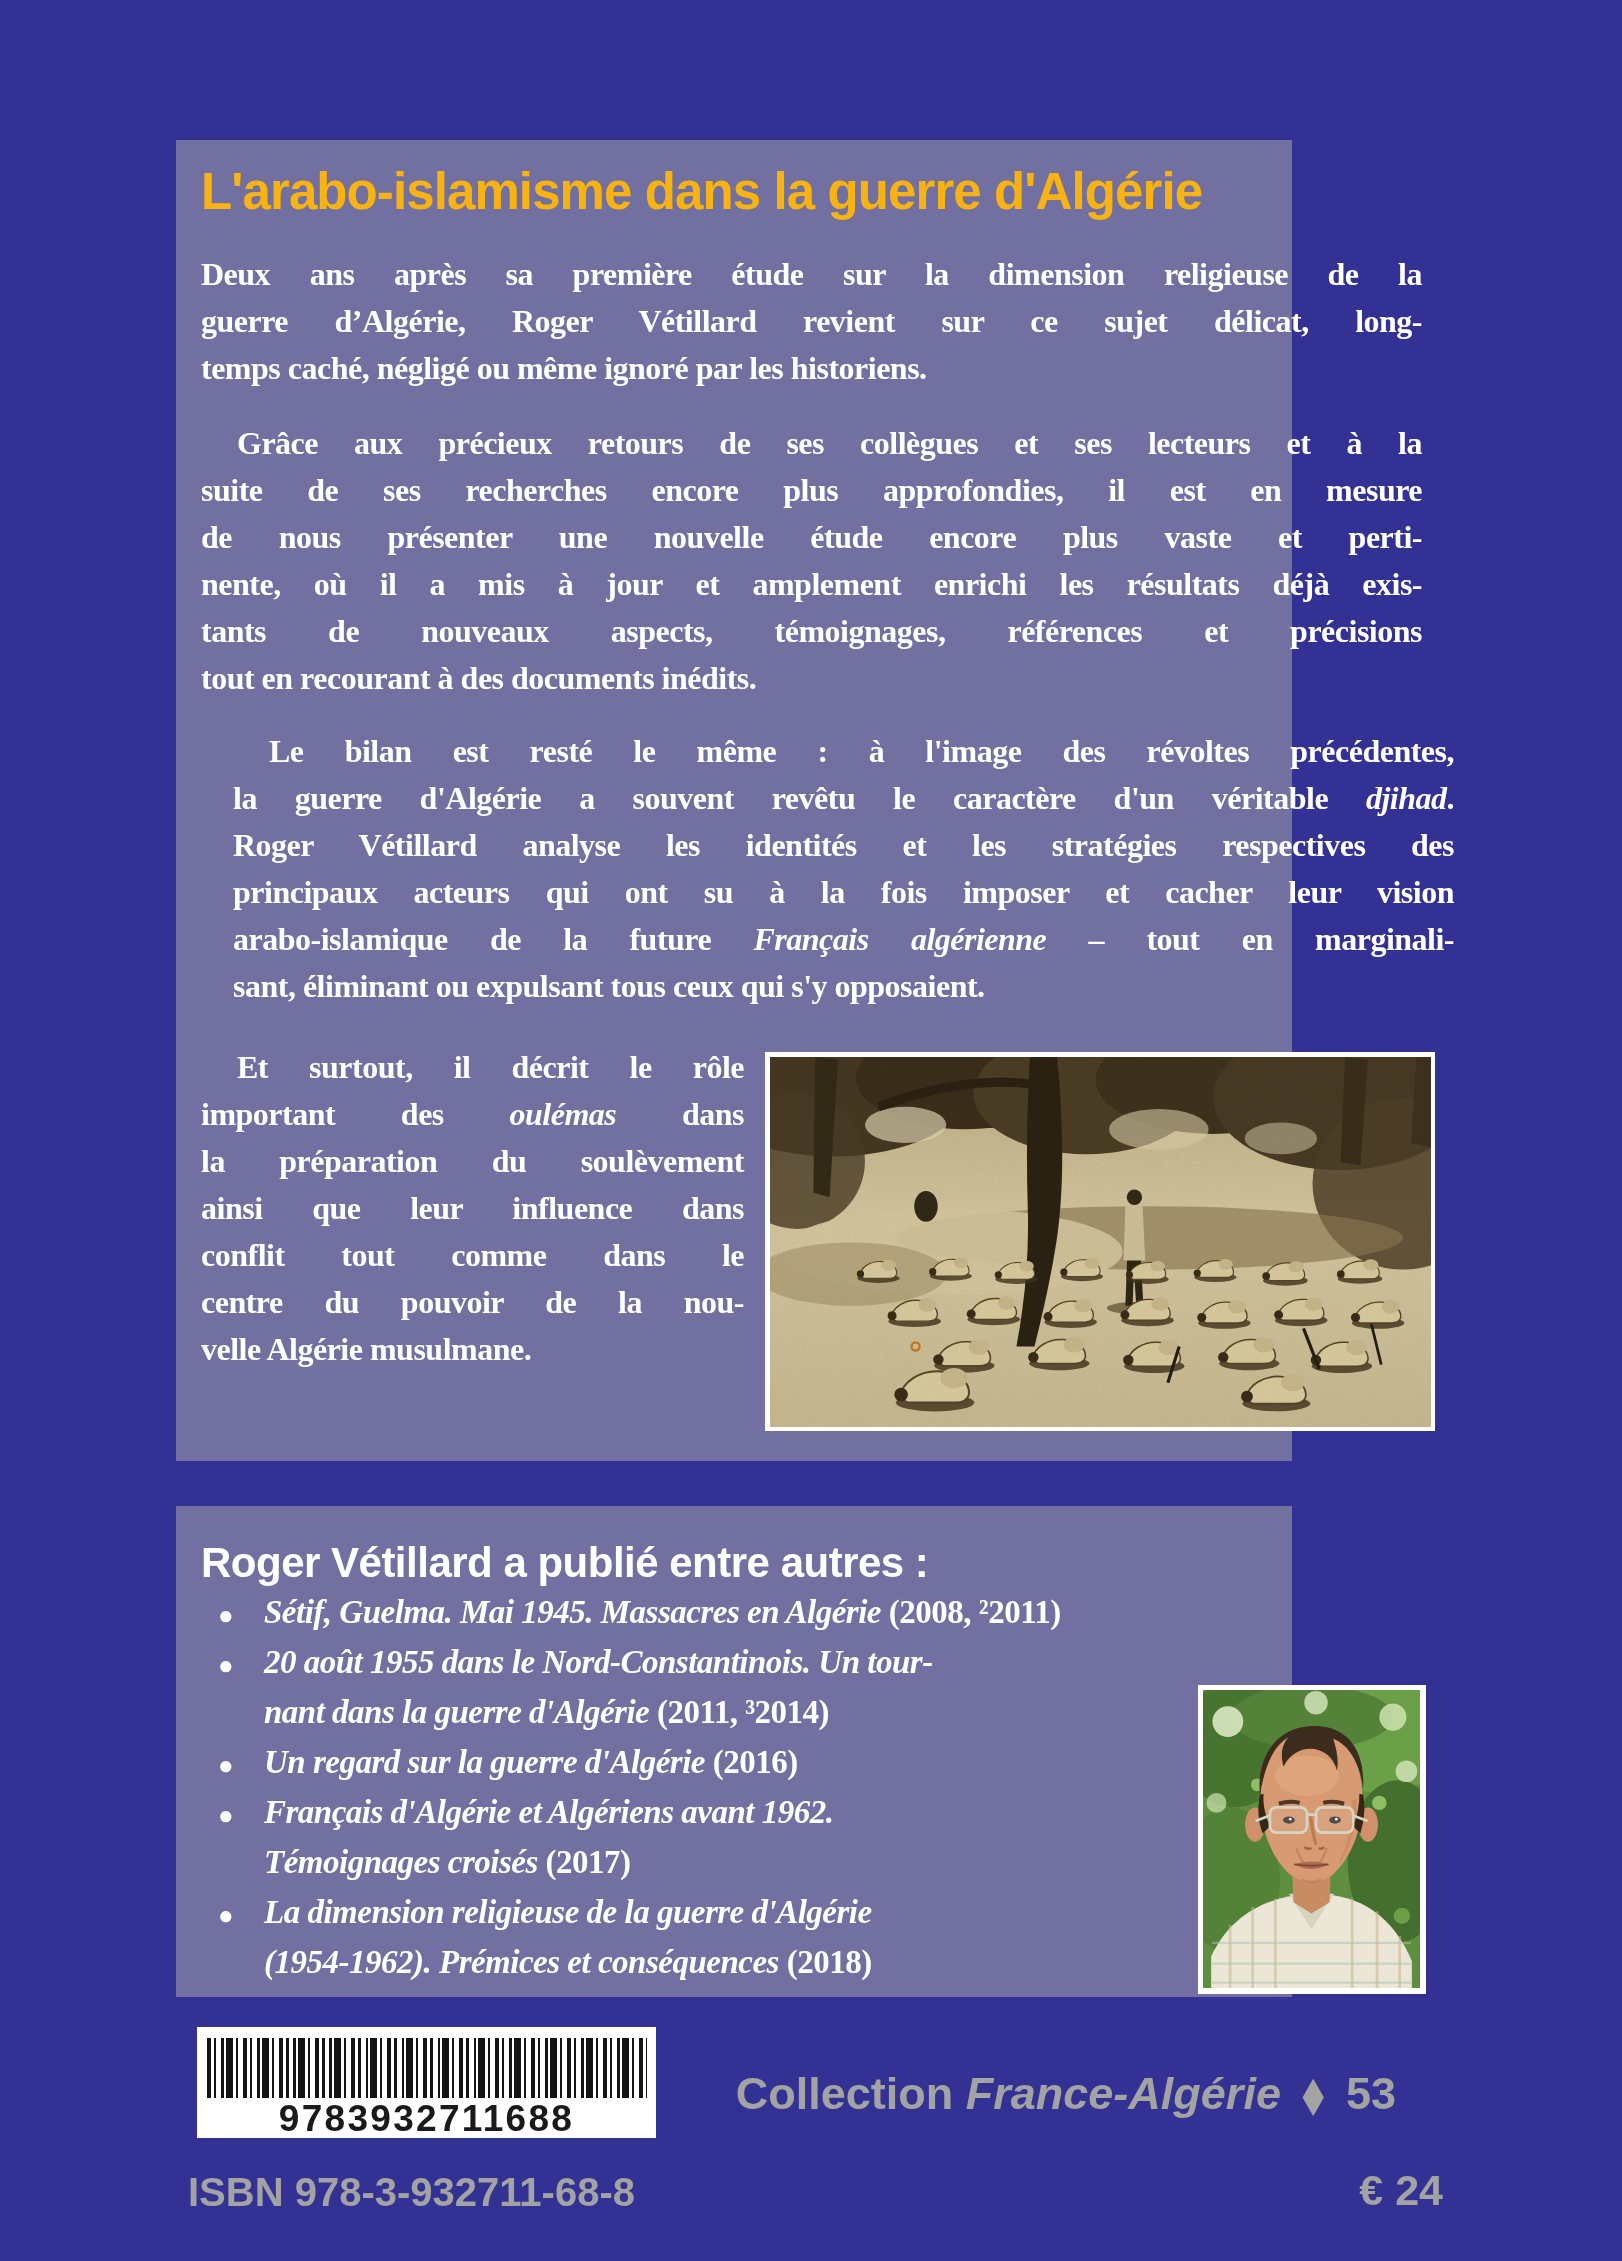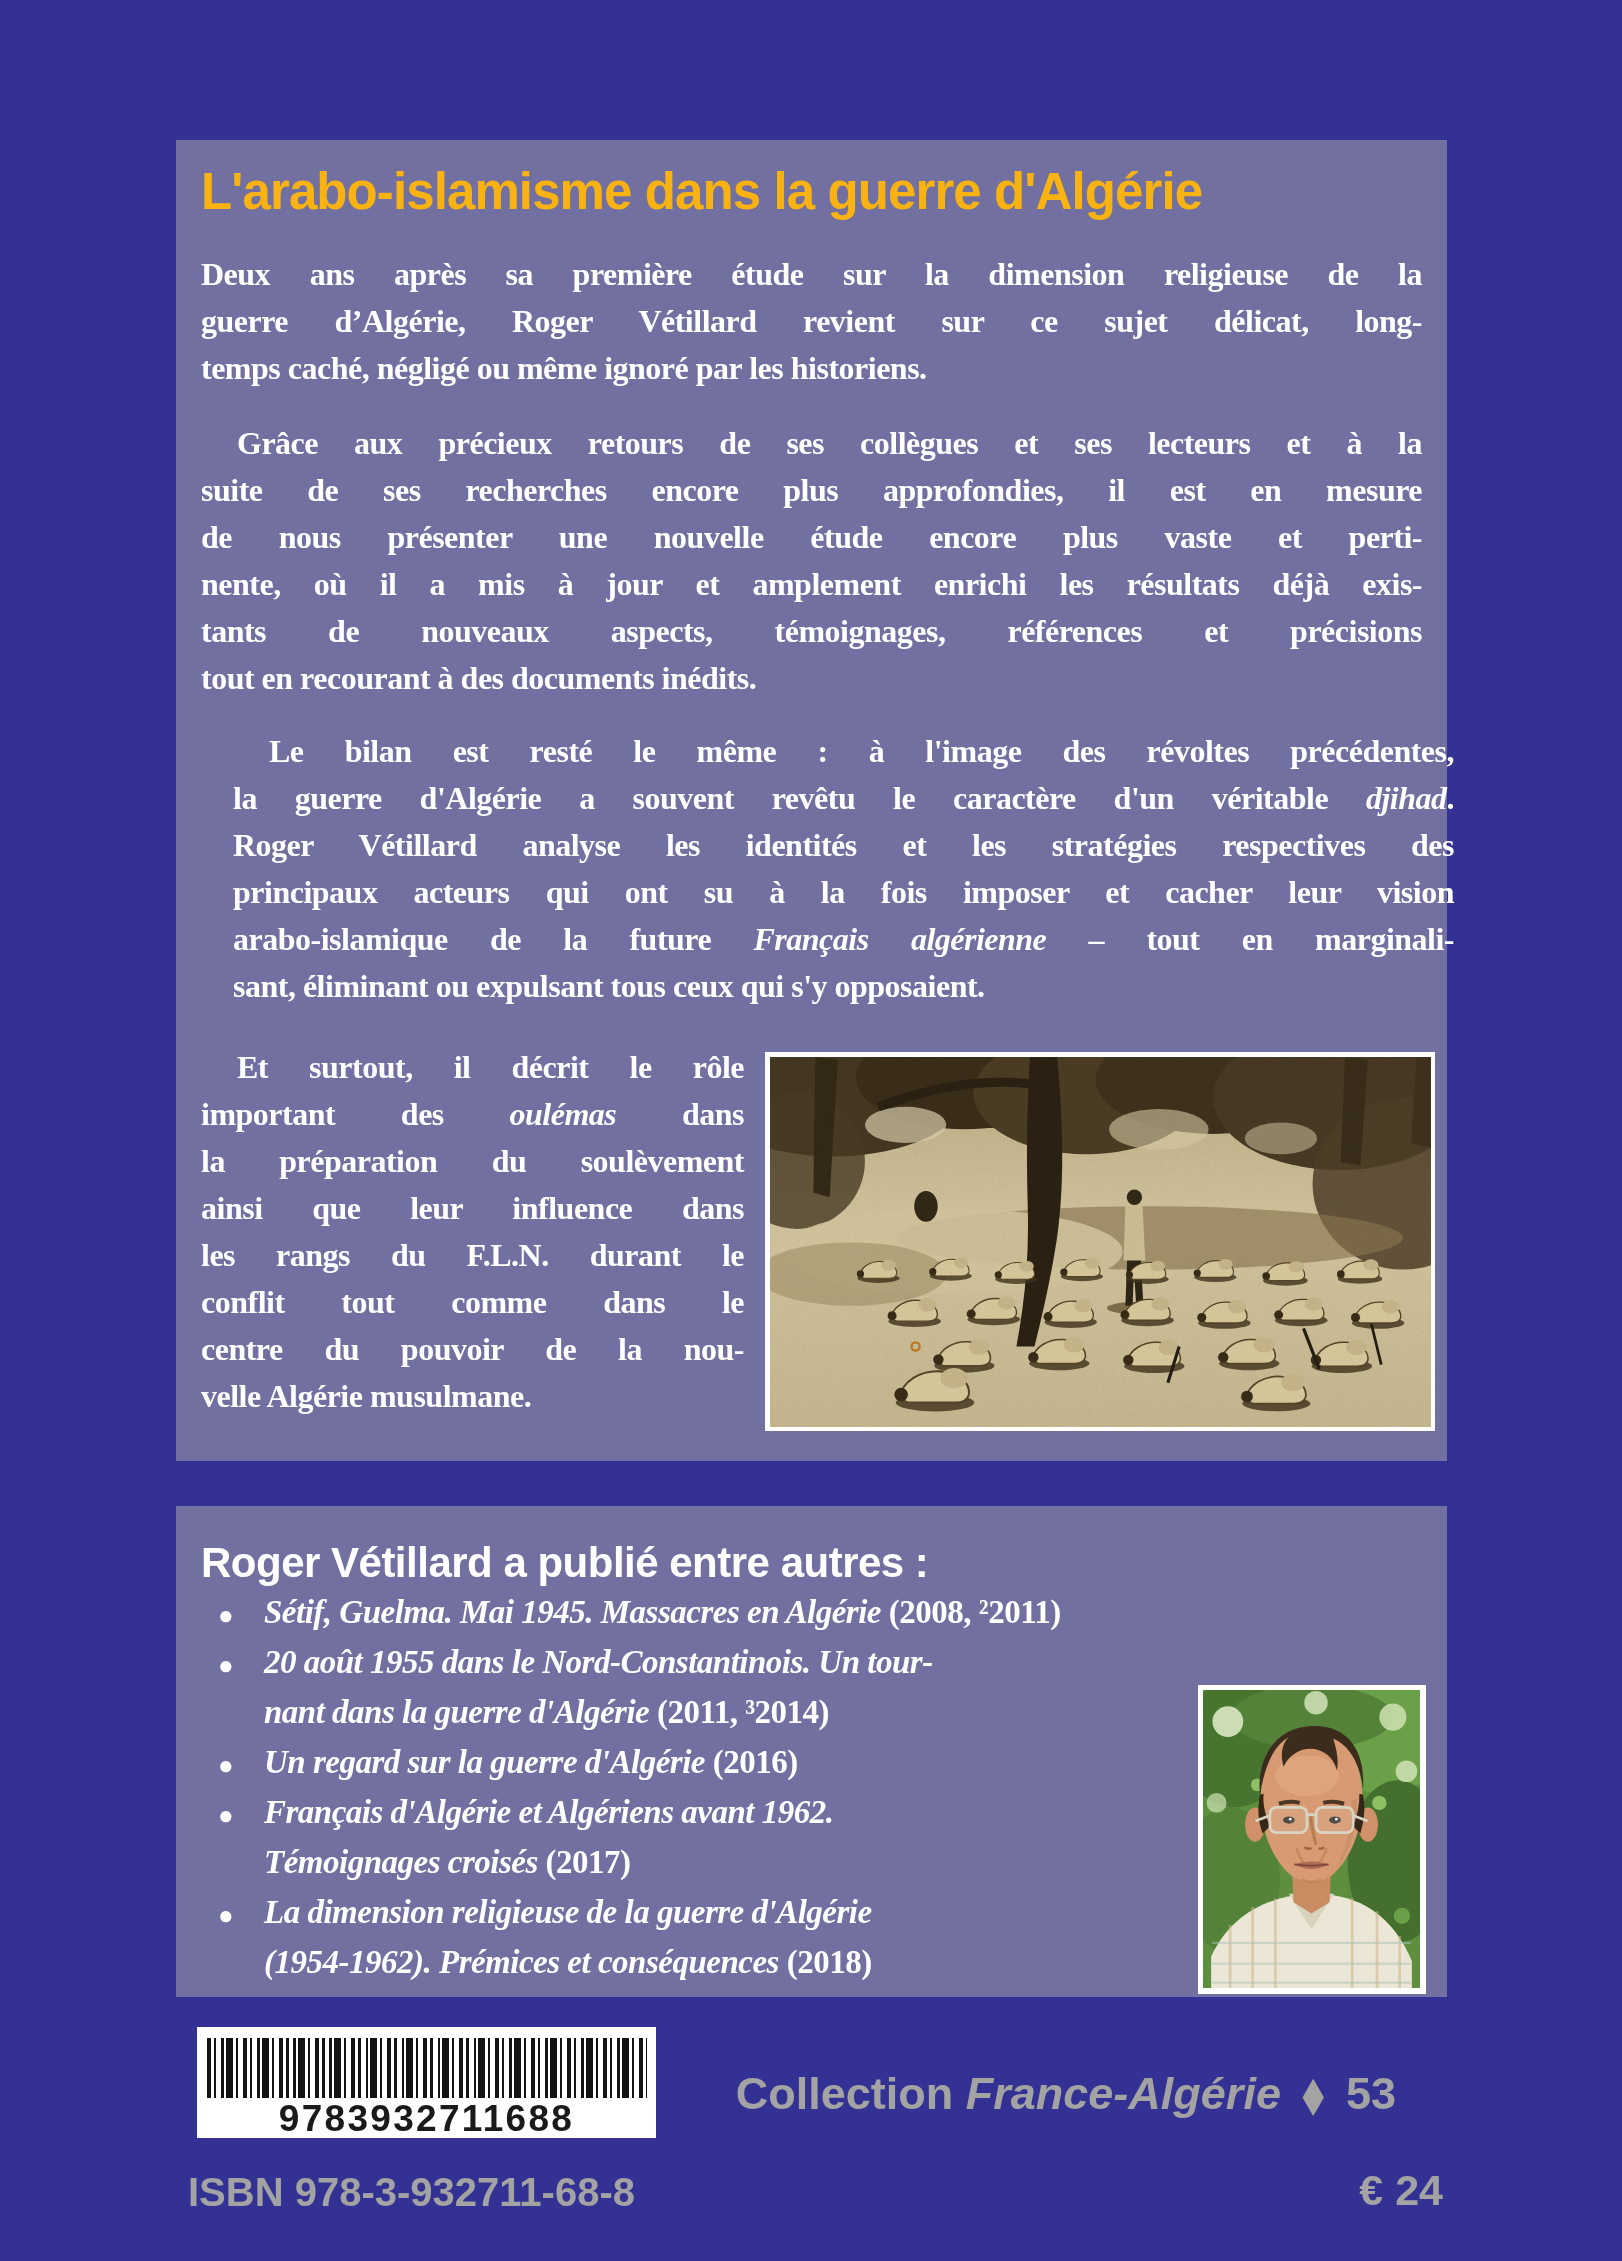"L'arabo-islamisme dans la guerre" .panel { width: 1271px -> 1116px }
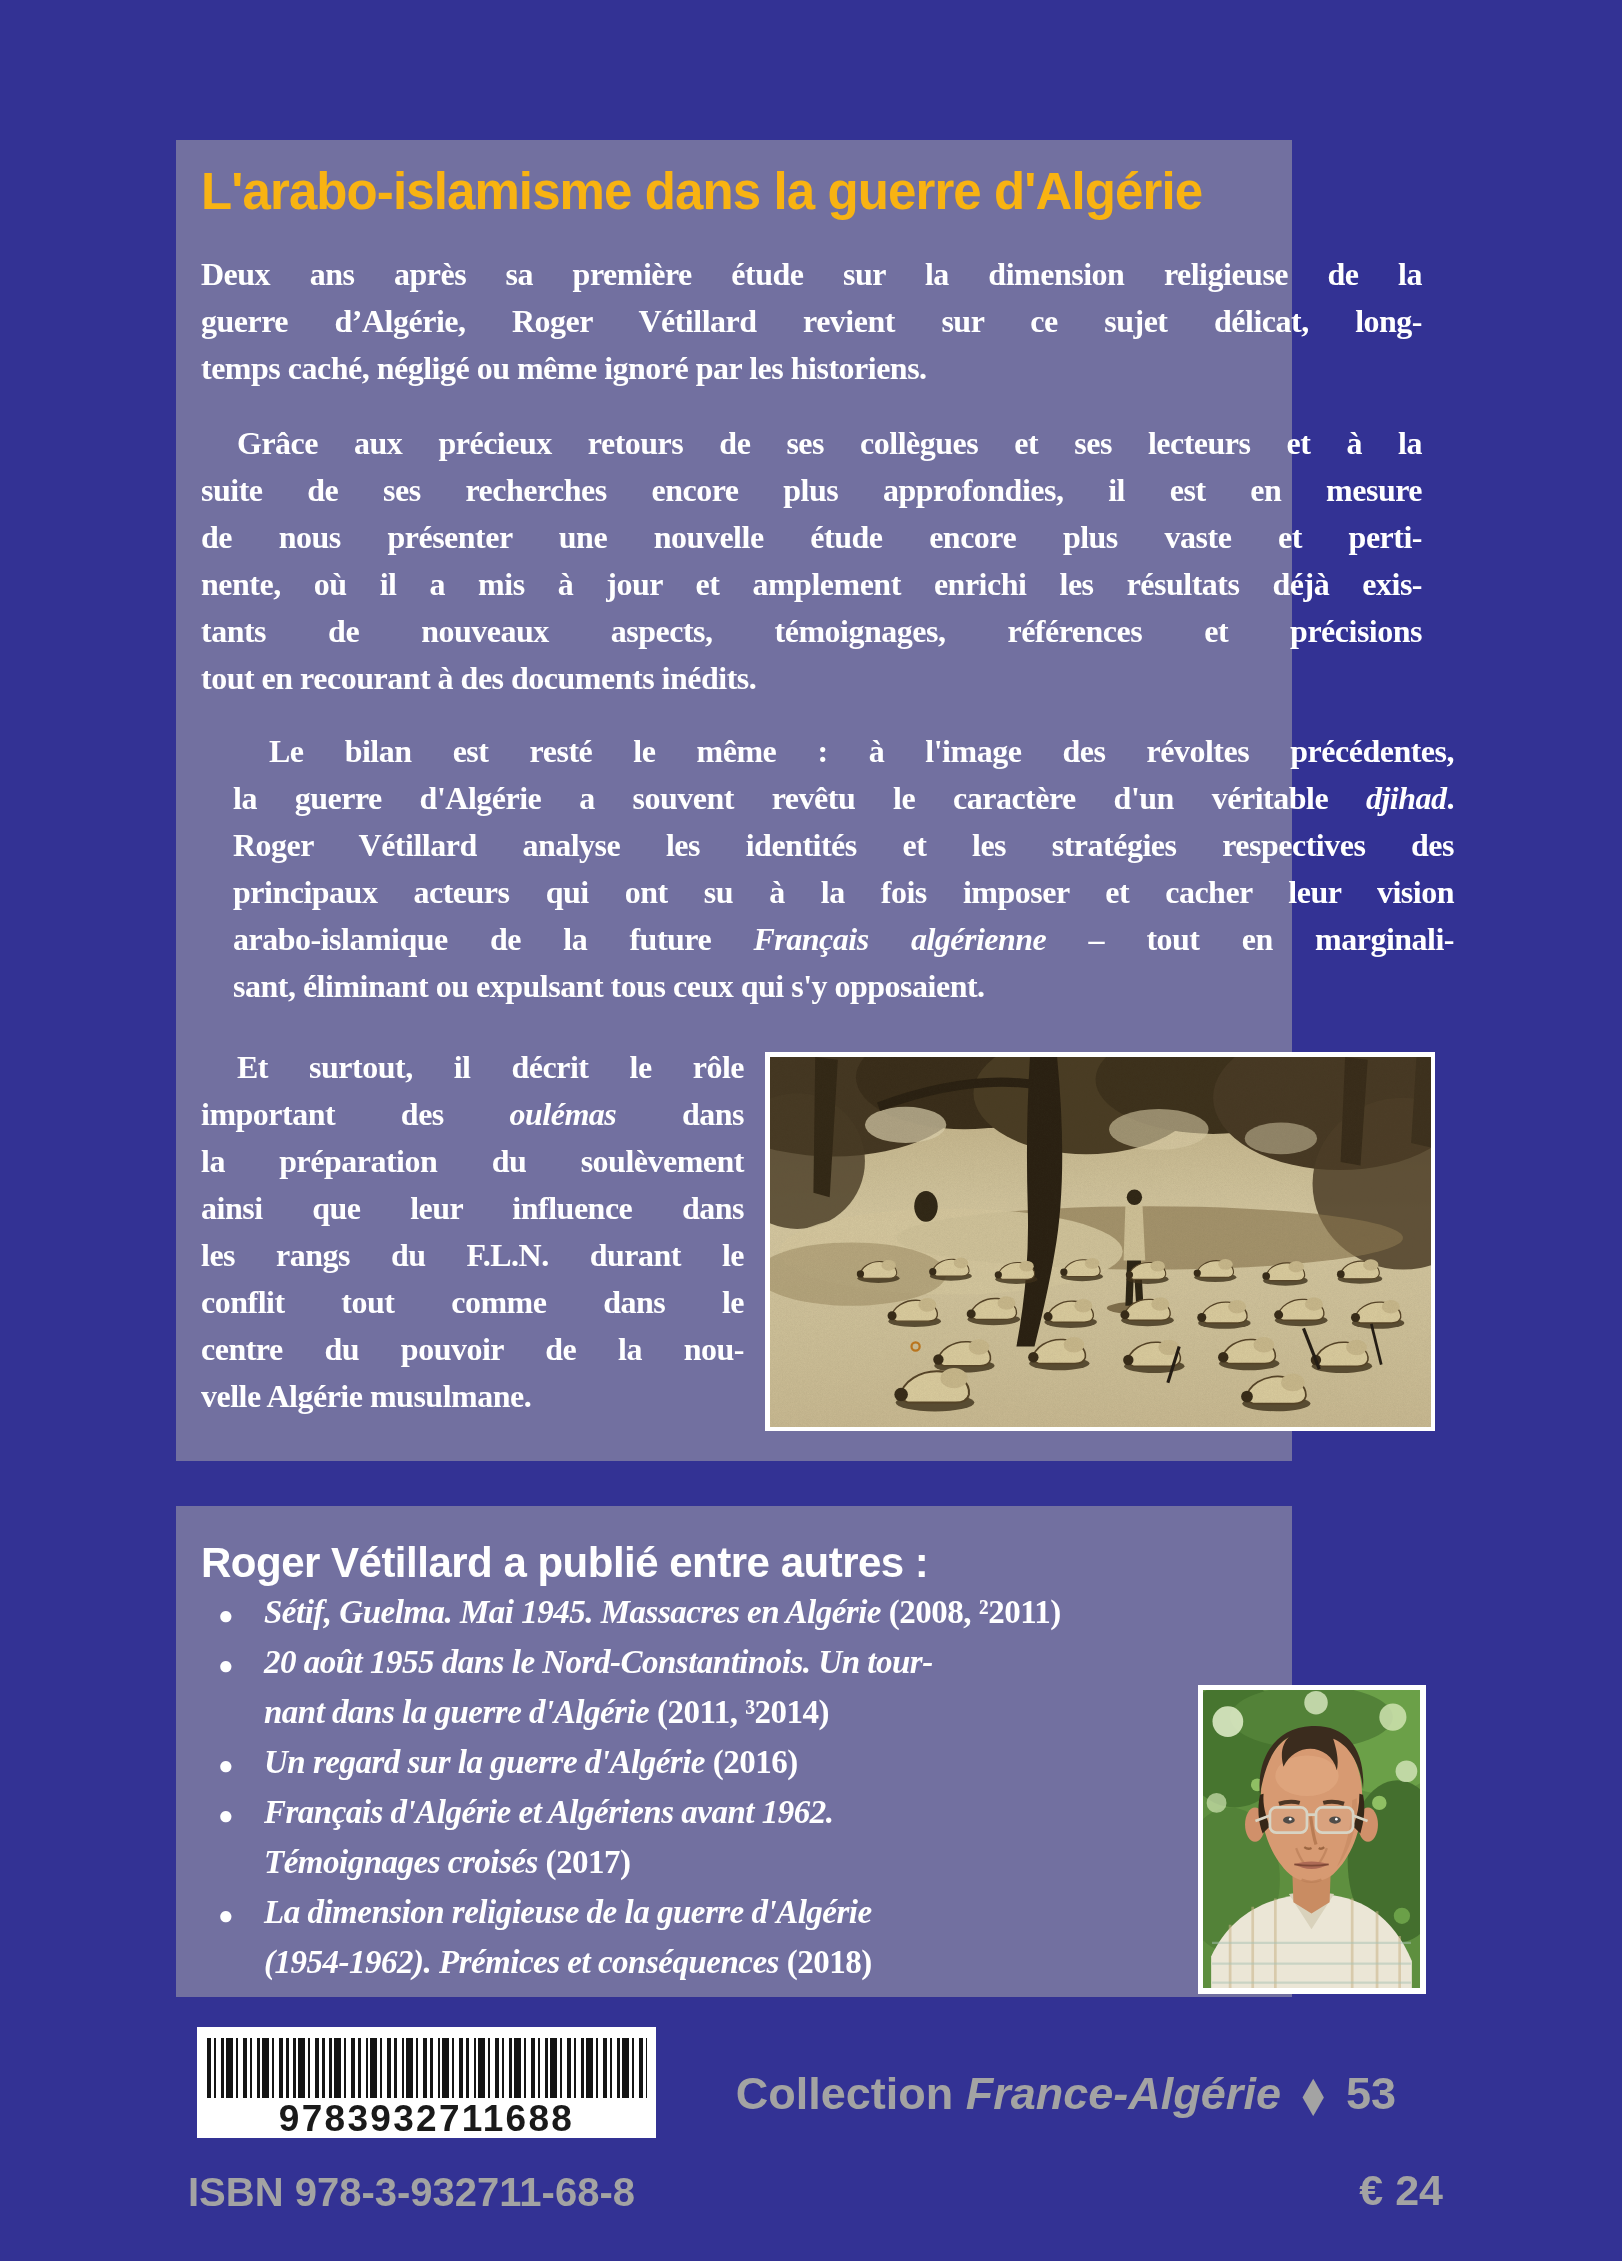"les rangs du F.L.N. durant" div.tl { html: <div>les rangs du F.L.N. durant le</div> -> none }
